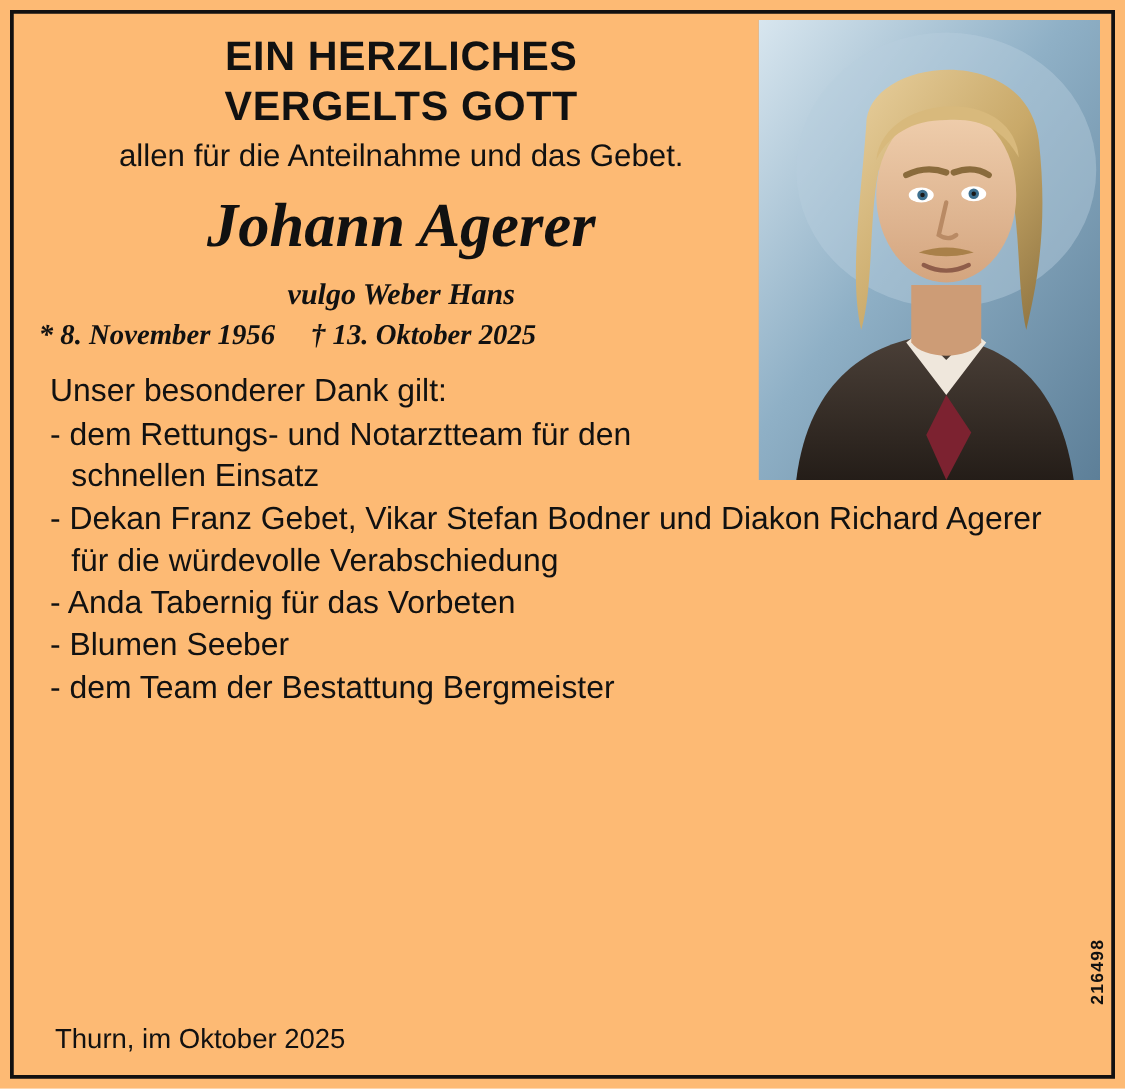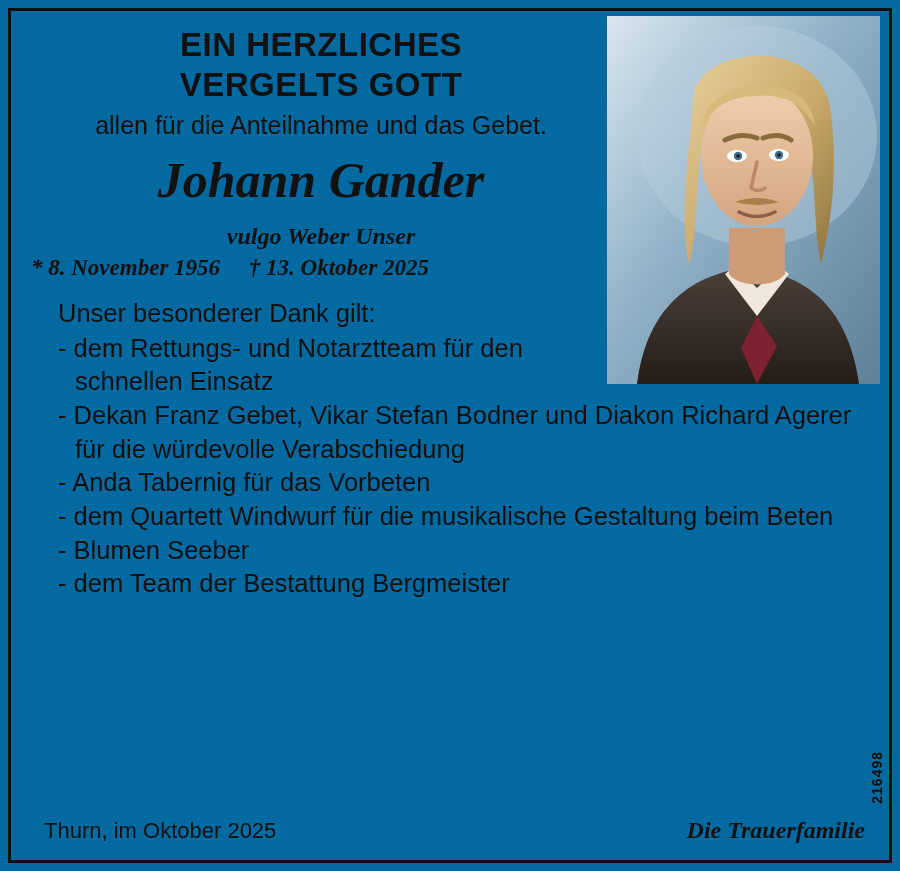"EIN HERZLICHES" .page { background: #0369a1 -> #fdba74 }
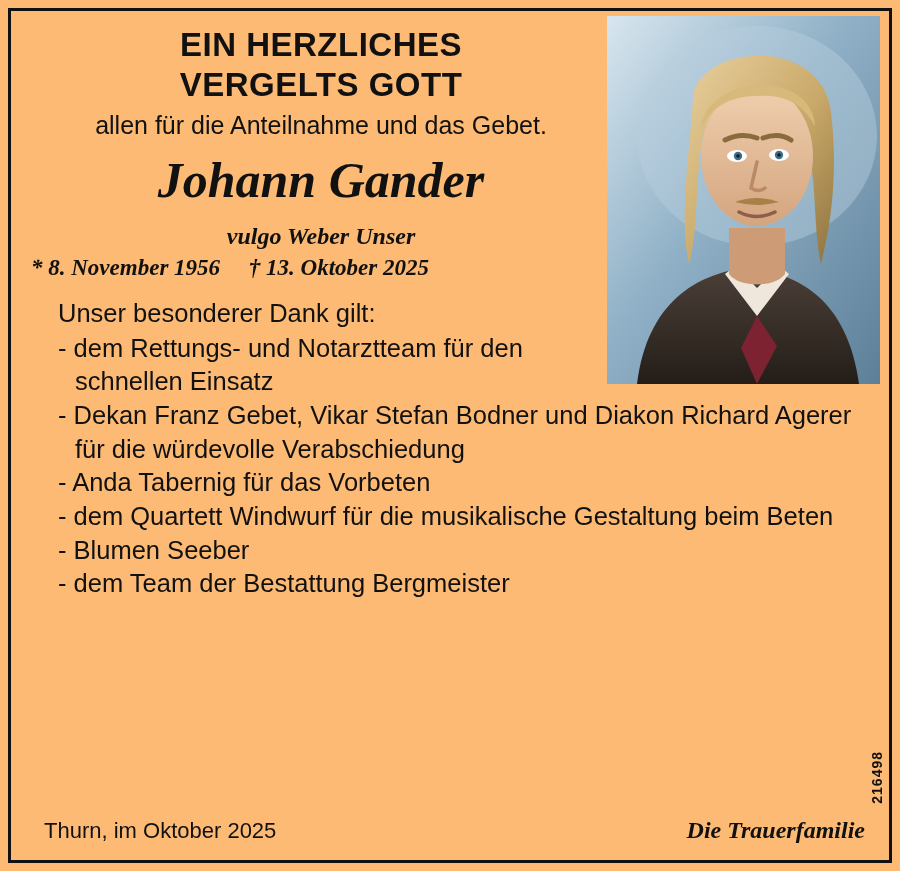"Johann Gander" div.name { text: Gander -> Agerer }
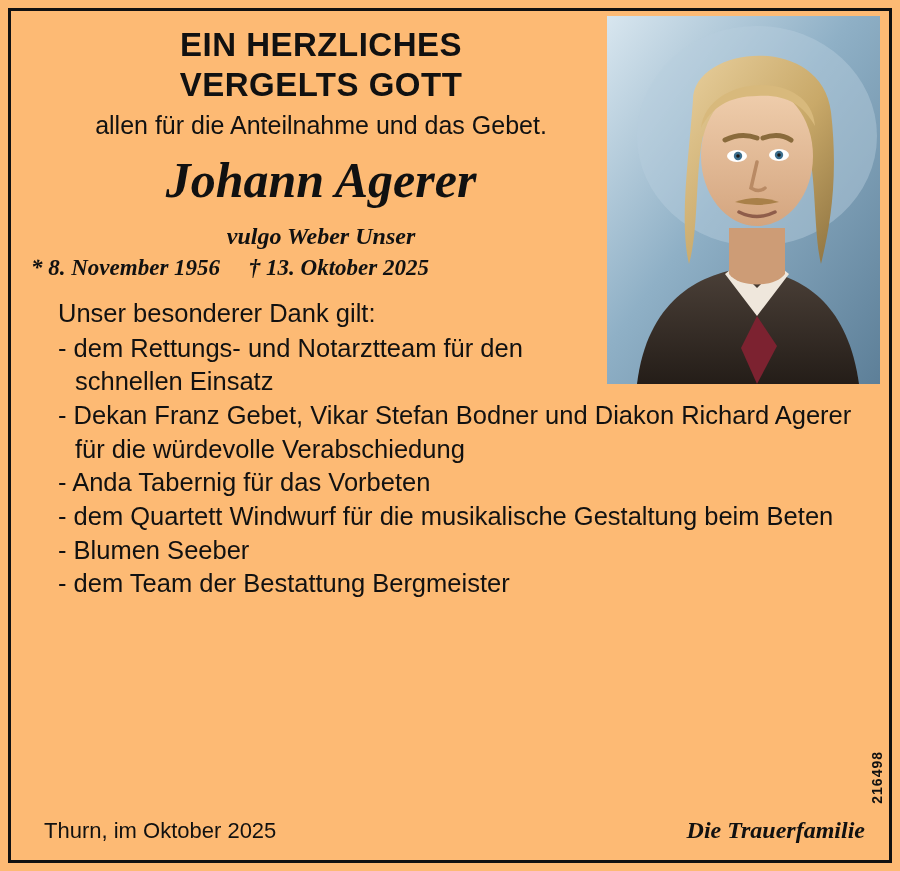"vulgo Weber Unser" div.vulgo { text: Unser -> Hans }
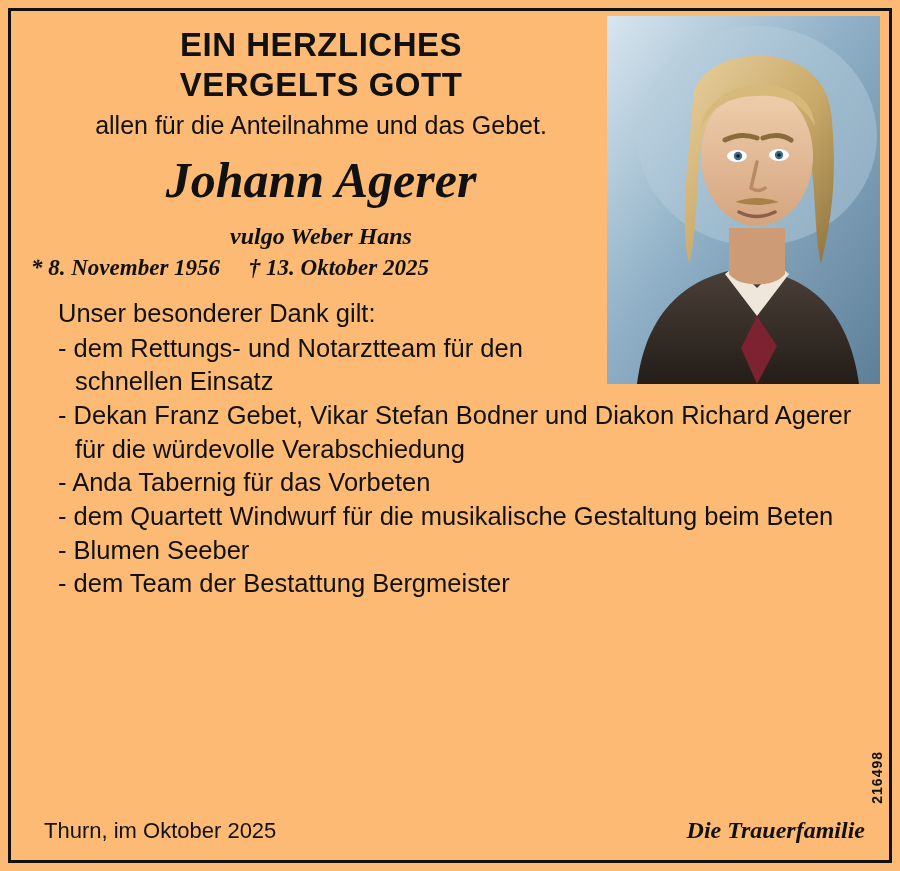"Unser besonderer Dank gilt:" .thanks { left: 47px -> 29px }
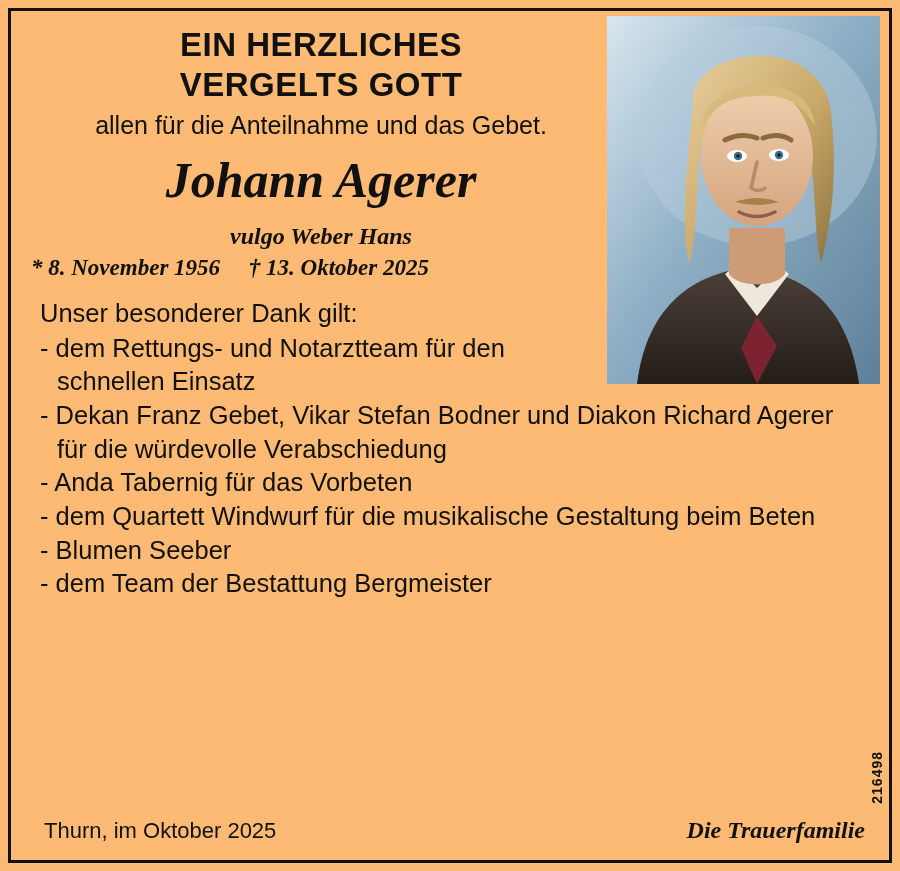"- dem Quartett Windwurf für" li { html: <li>- dem Quartett Windwurf für die musikalische Gestaltung beim Beten</li> -> none }
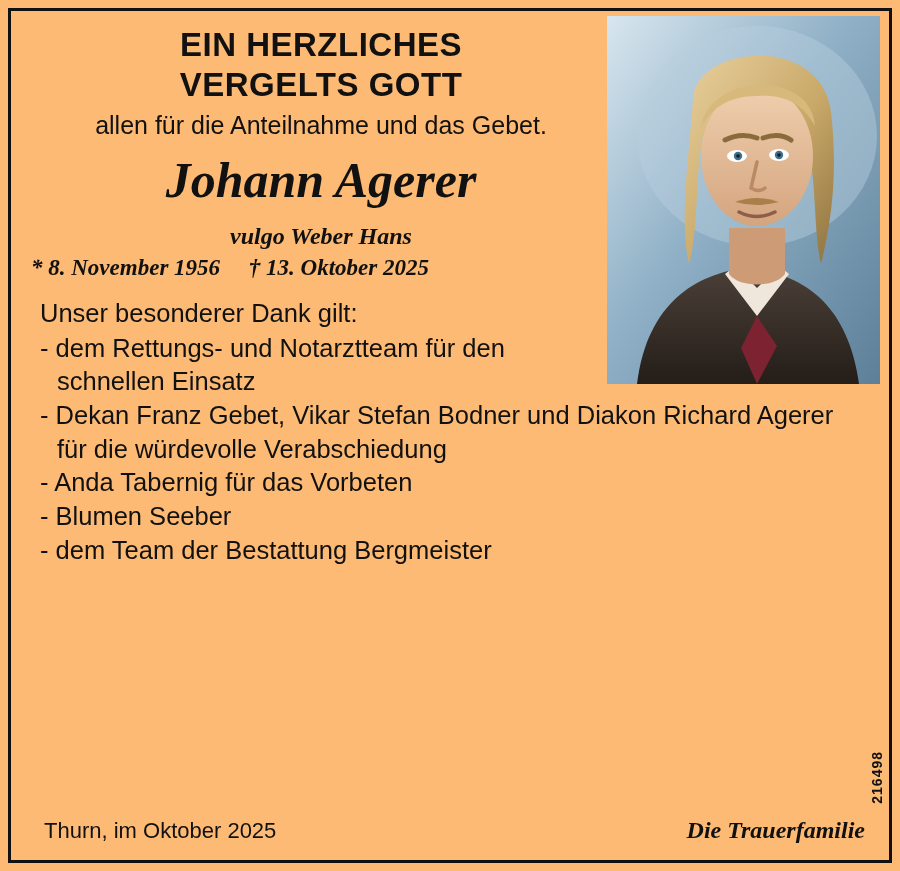"Die Trauerfamilie" div.footer-right { html: <div>Die Trauerfamilie</div> -> none }
